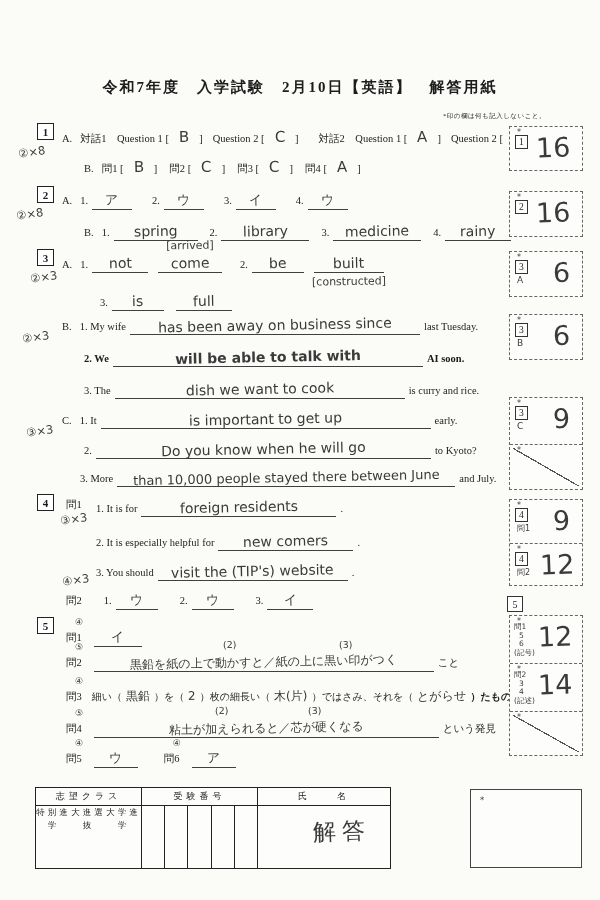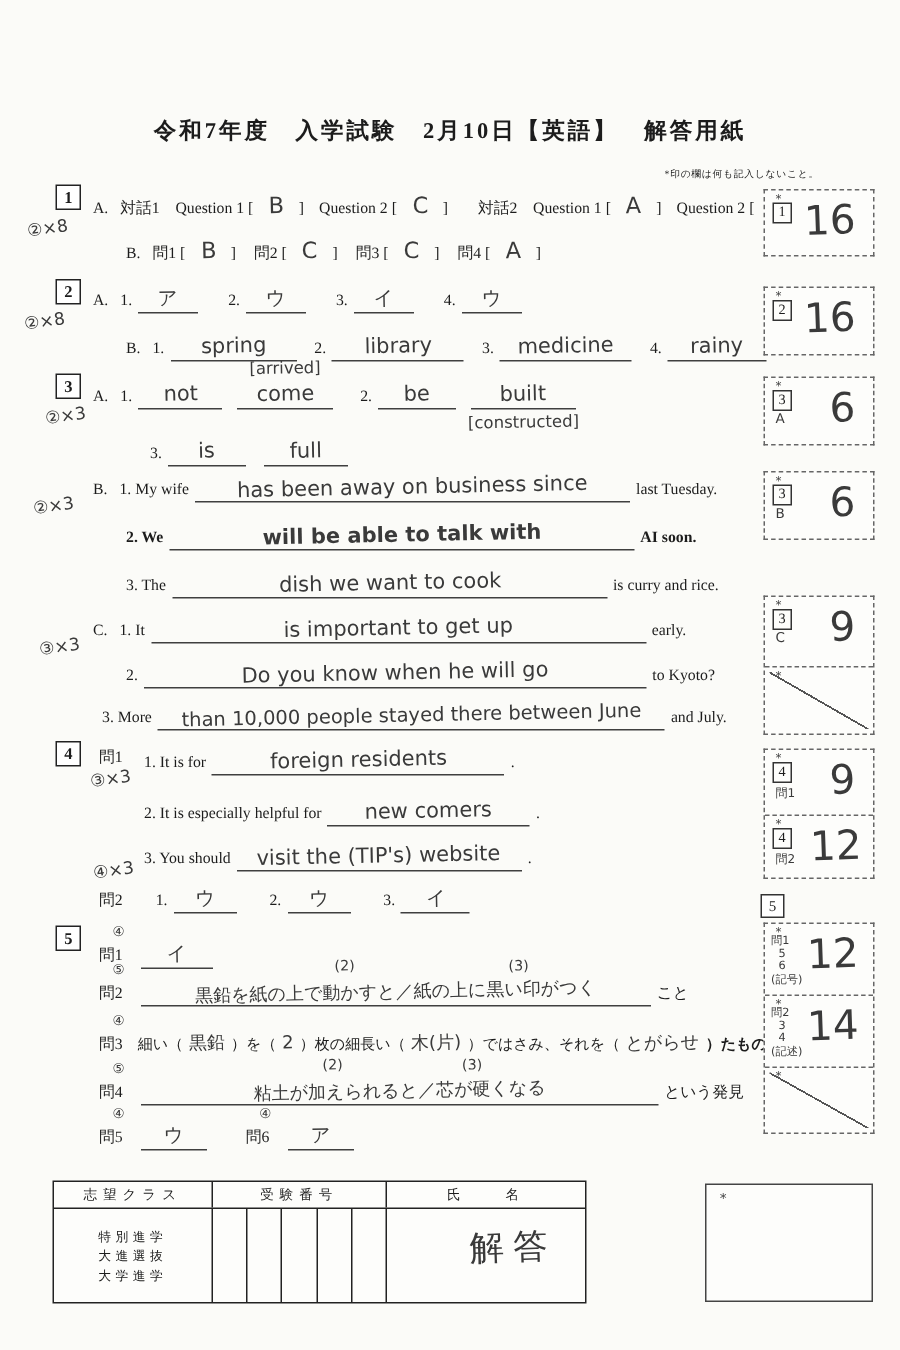"3. More" div.row { left: 68px -> 80px }
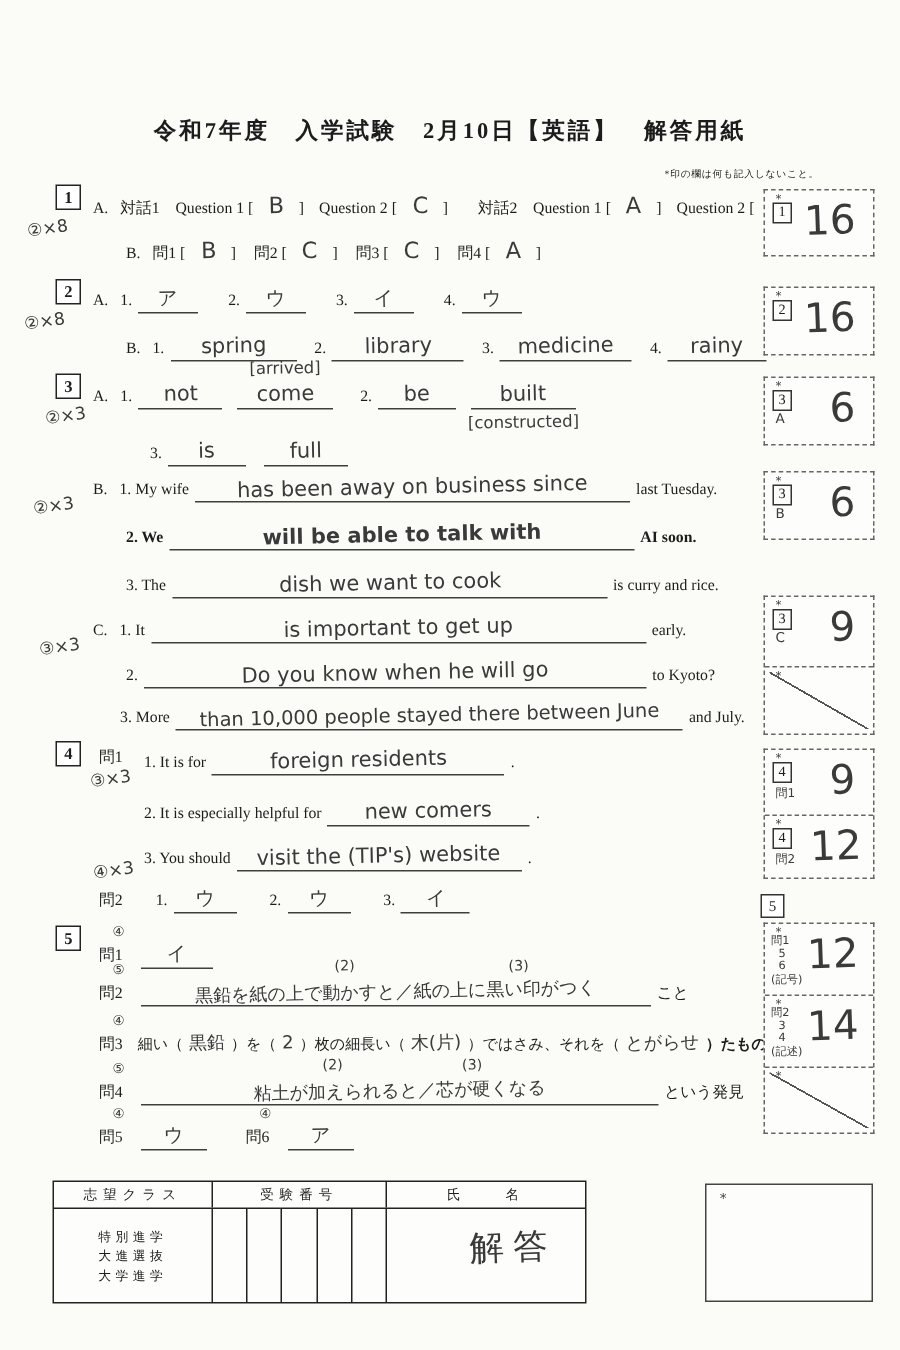"特別進学" .classopts { flex-direction: column -> row }
